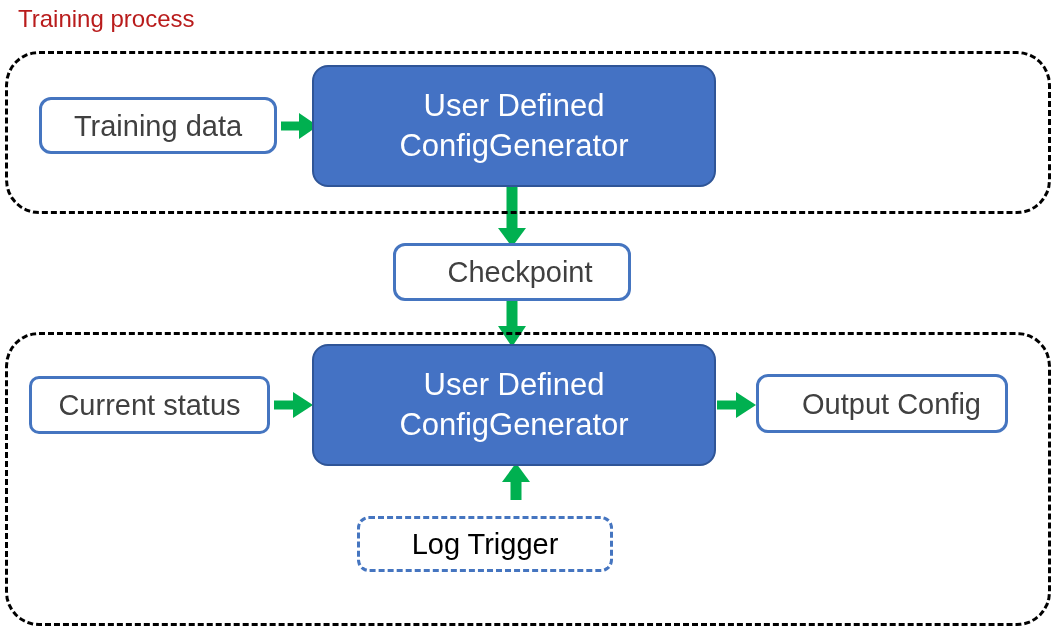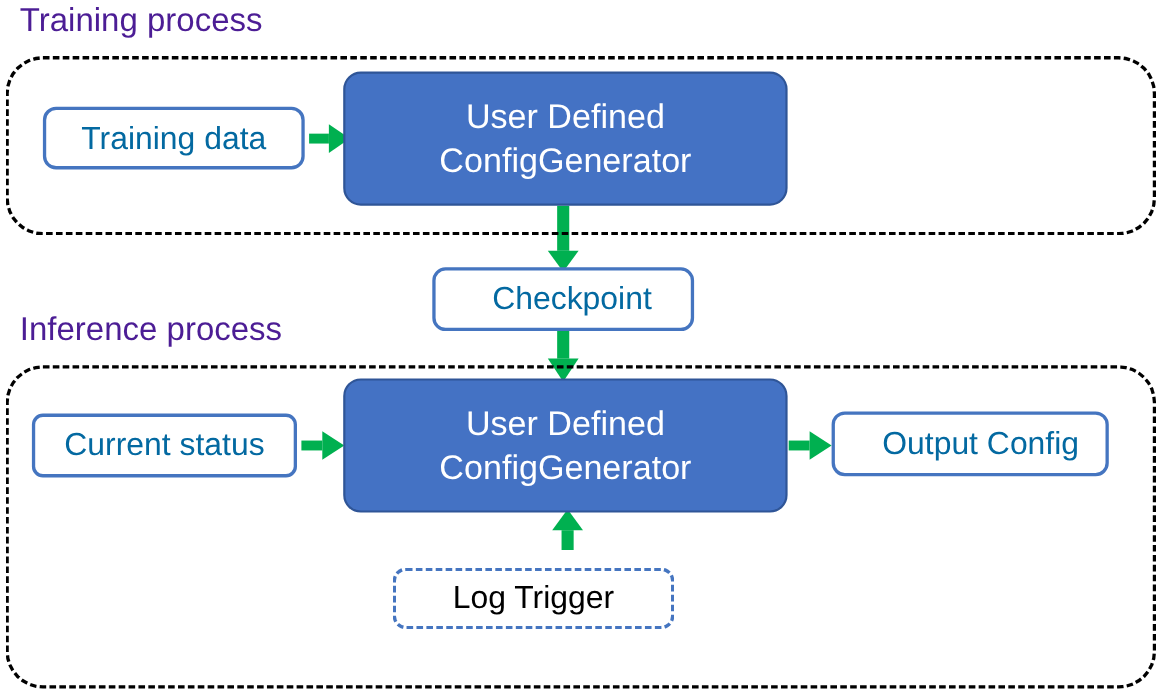"Training process" .section-caption { color: #4c1d95 -> #b91c1c; font-size: 30px -> 24px }
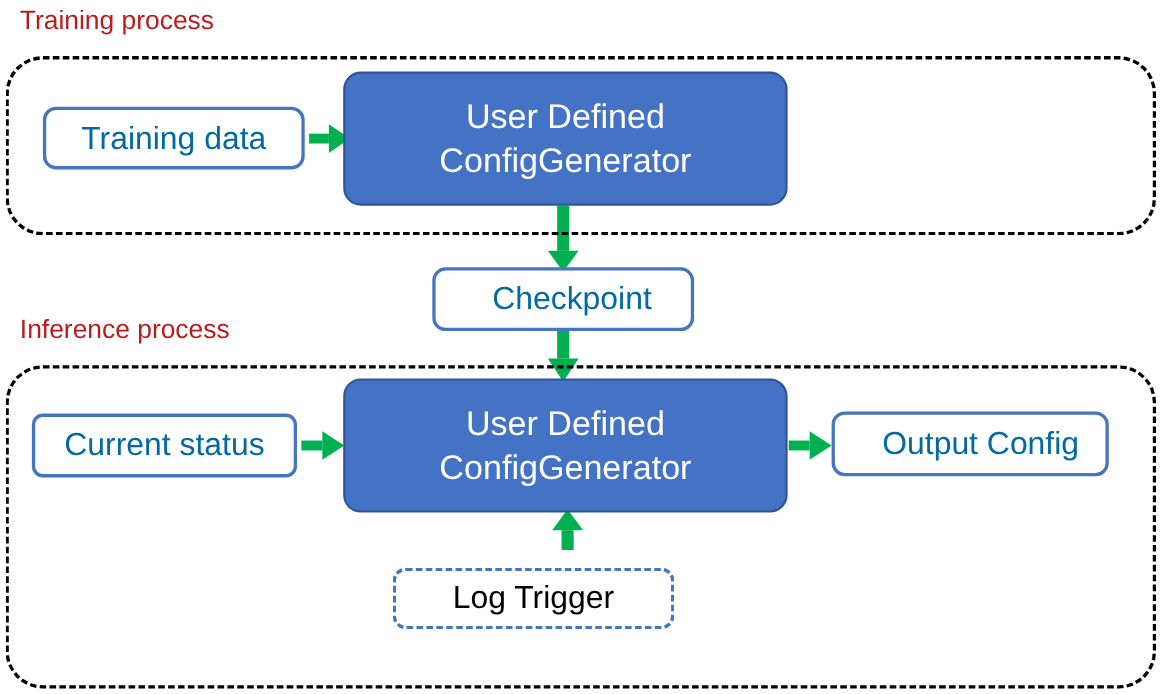"Training data" .node-box { color: #0369a1 -> #404040 }
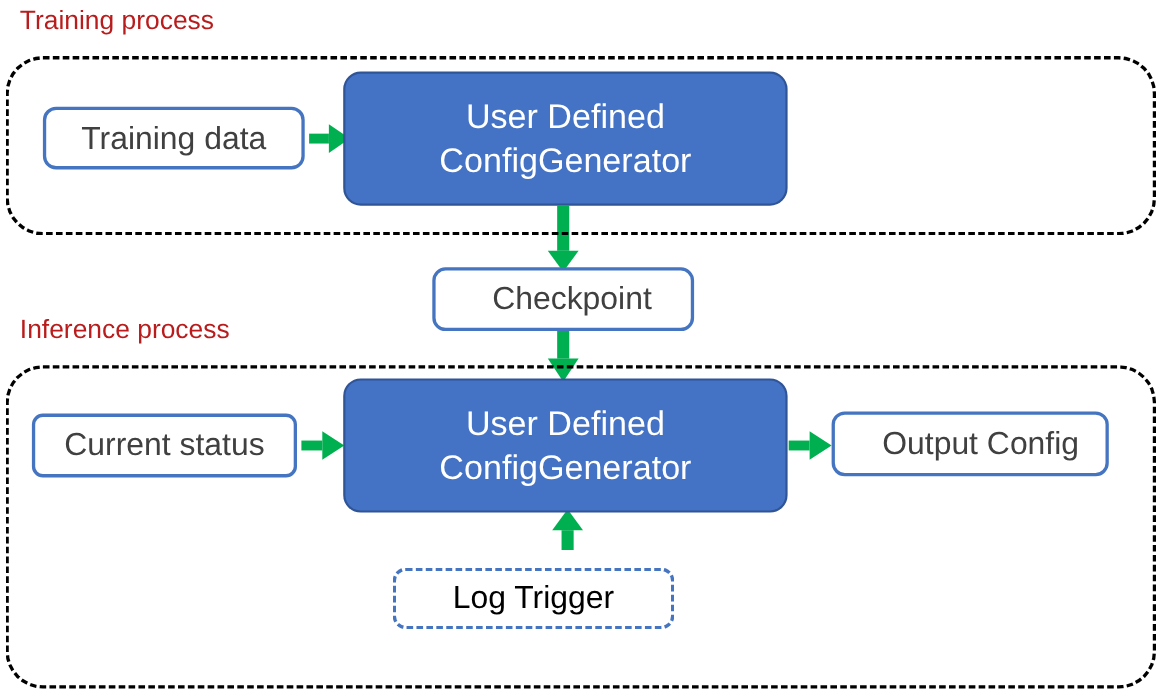"Inference process" div.section-caption { html: <div>Inference process</div> -> none }
